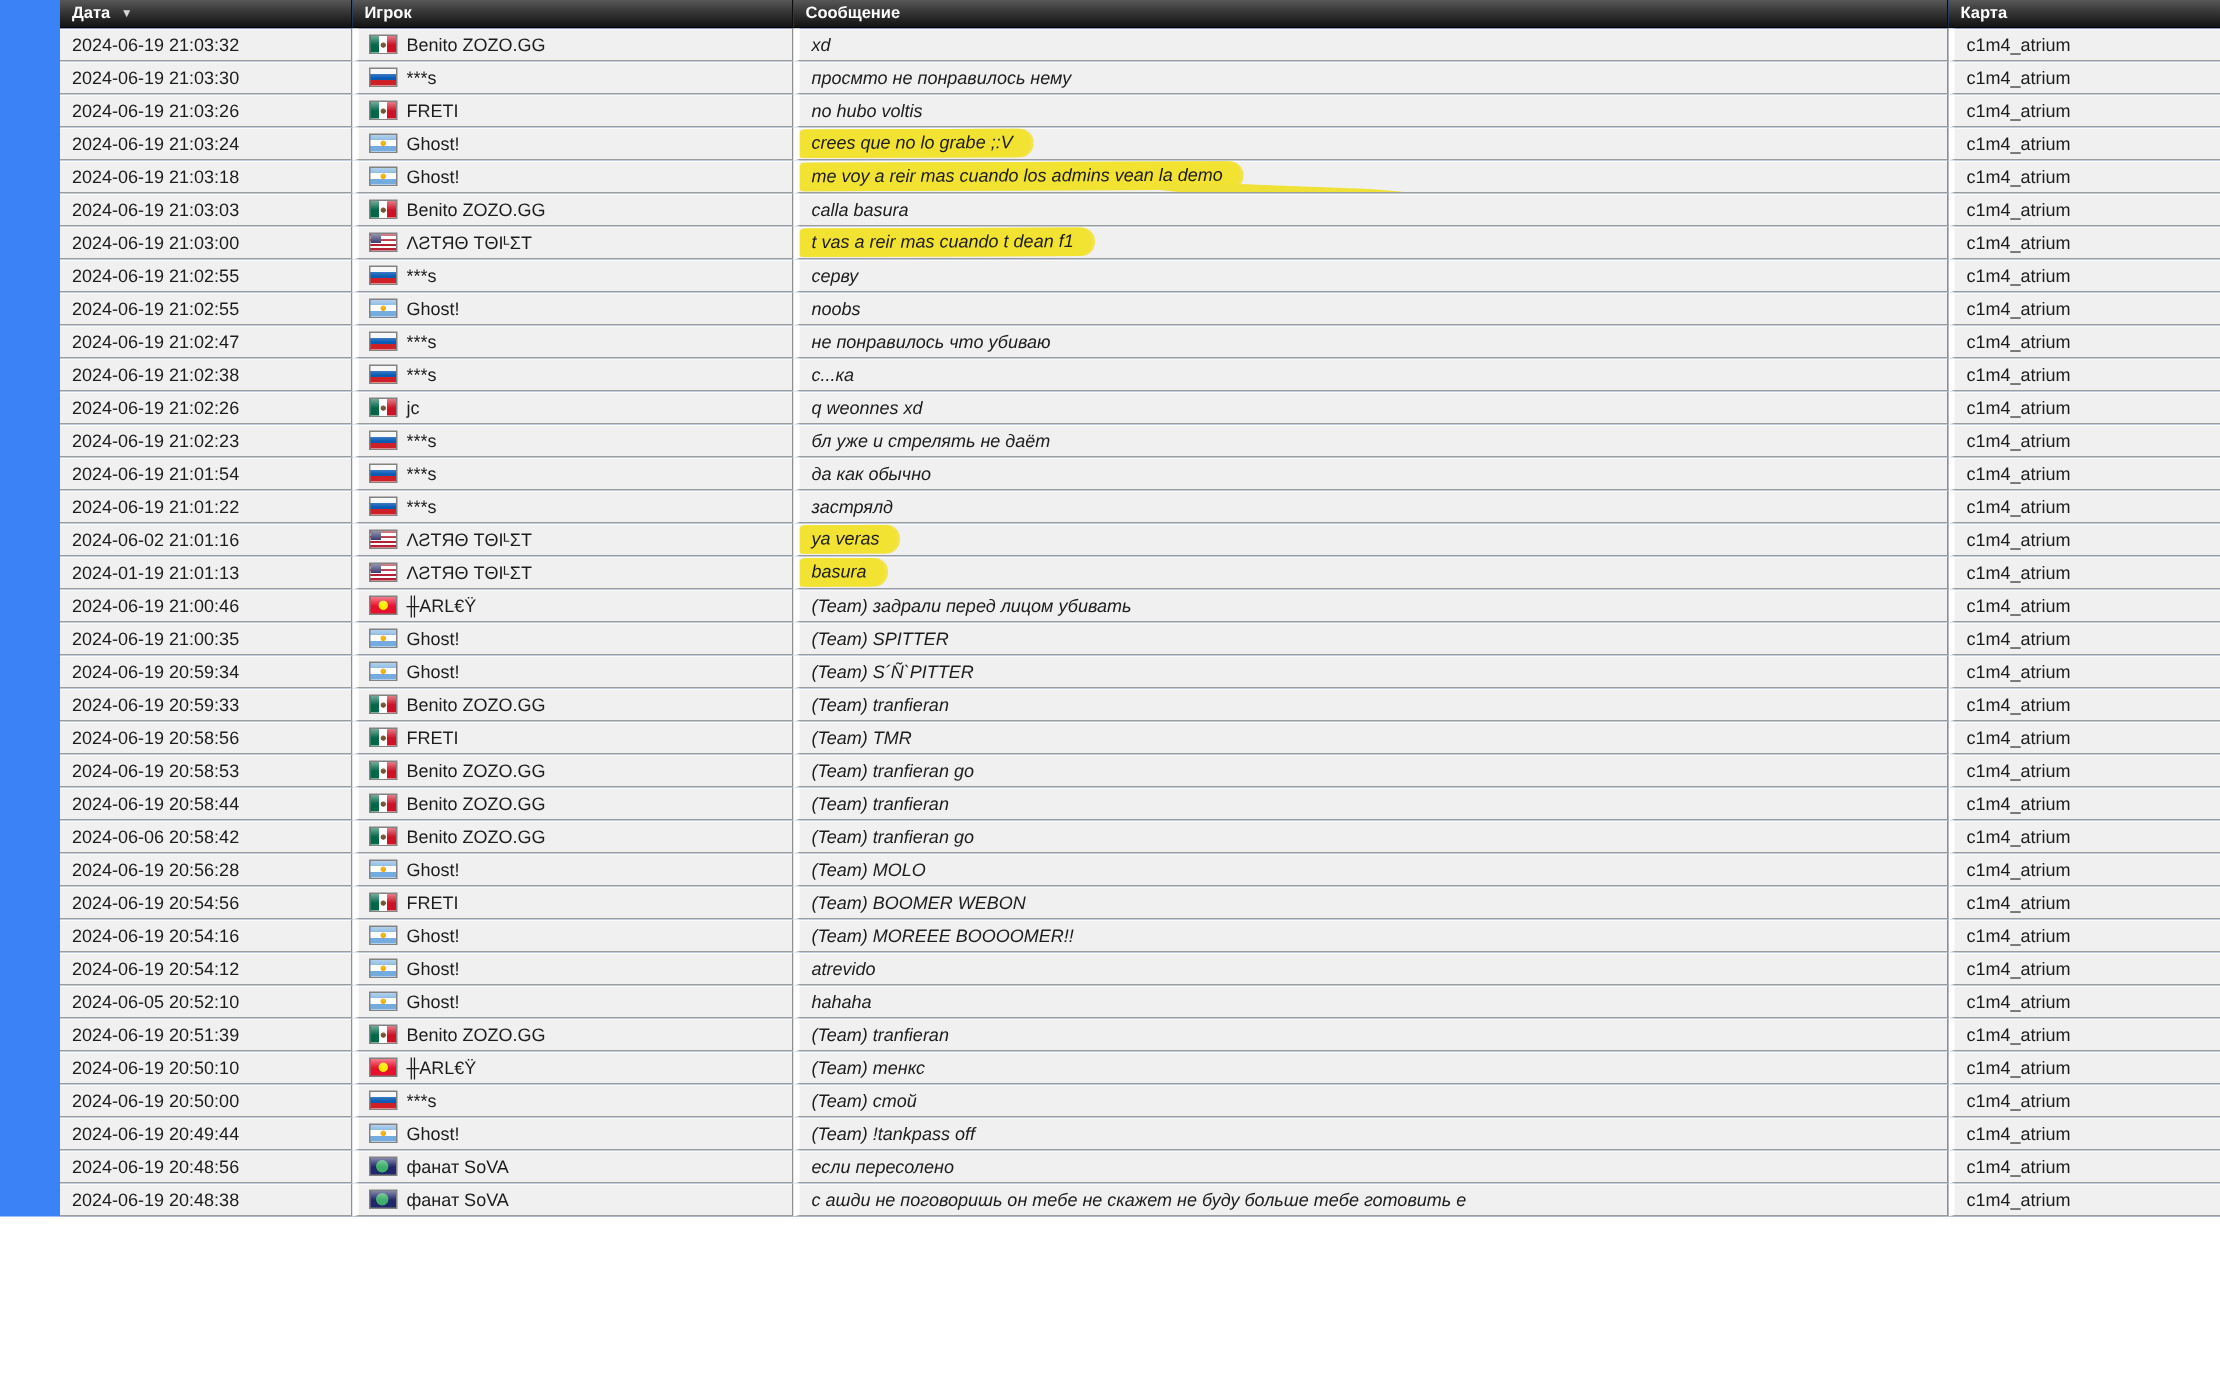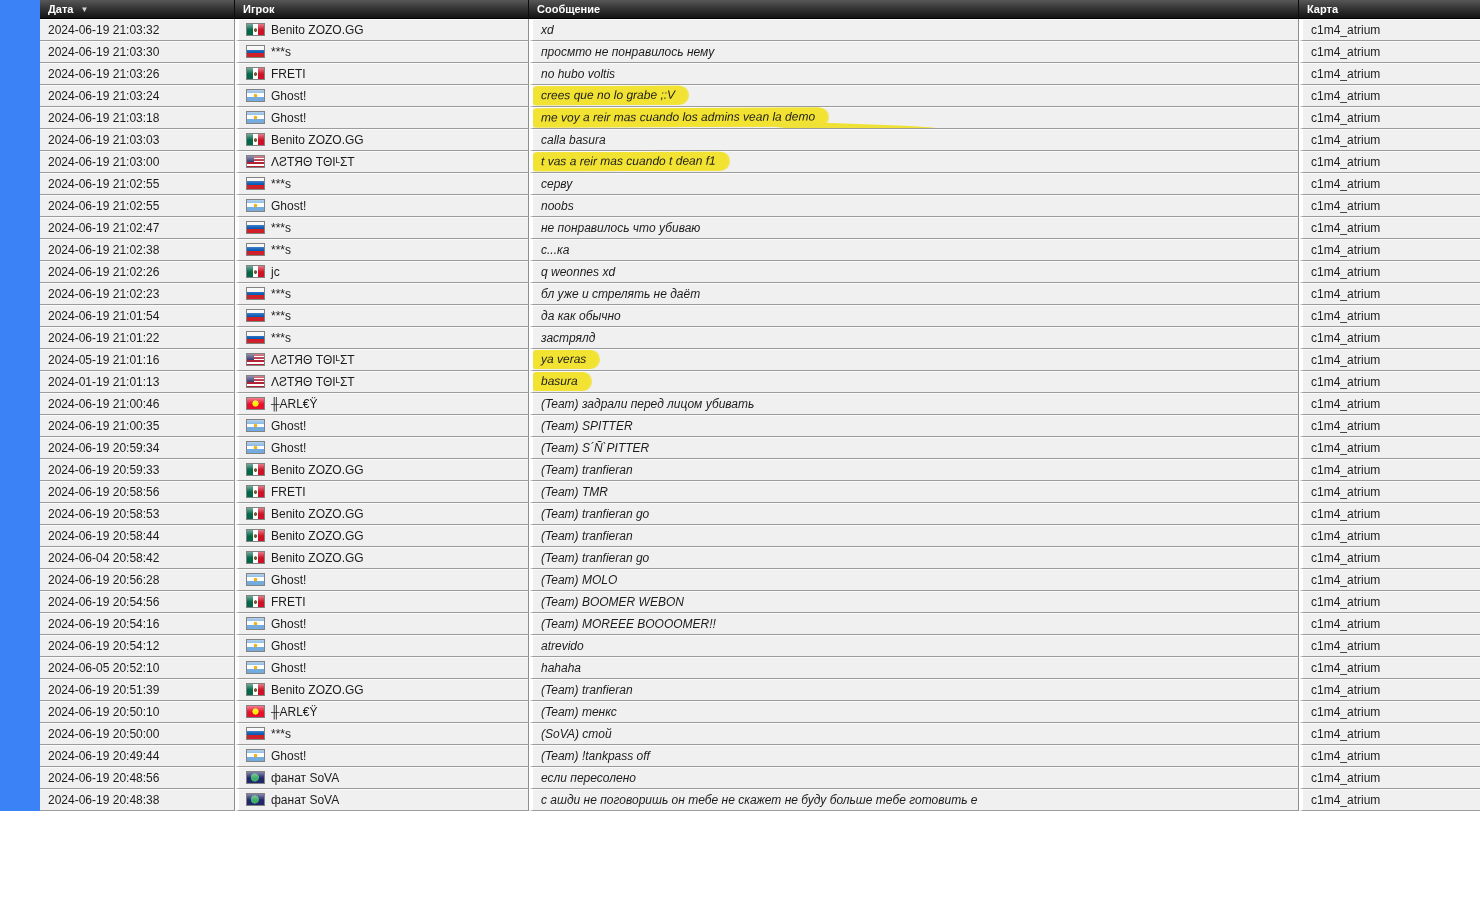"2024-05-19 21:01:16" td { text: 2024-05-19 -> 2024-06-02 }
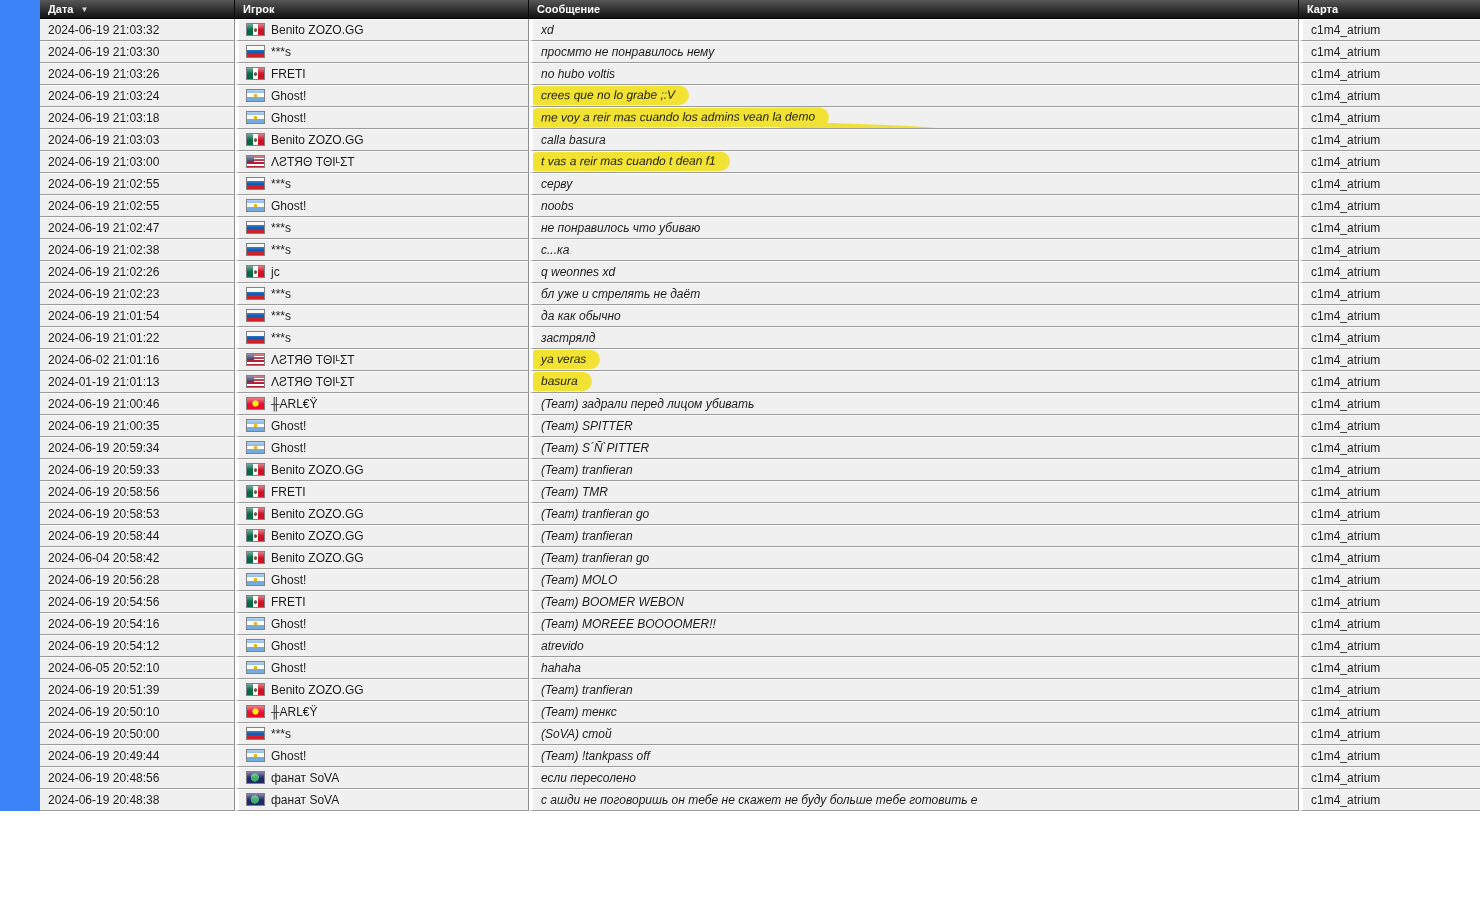"2024-06-04 20:58:42" td { text: 2024-06-04 -> 2024-06-06 }
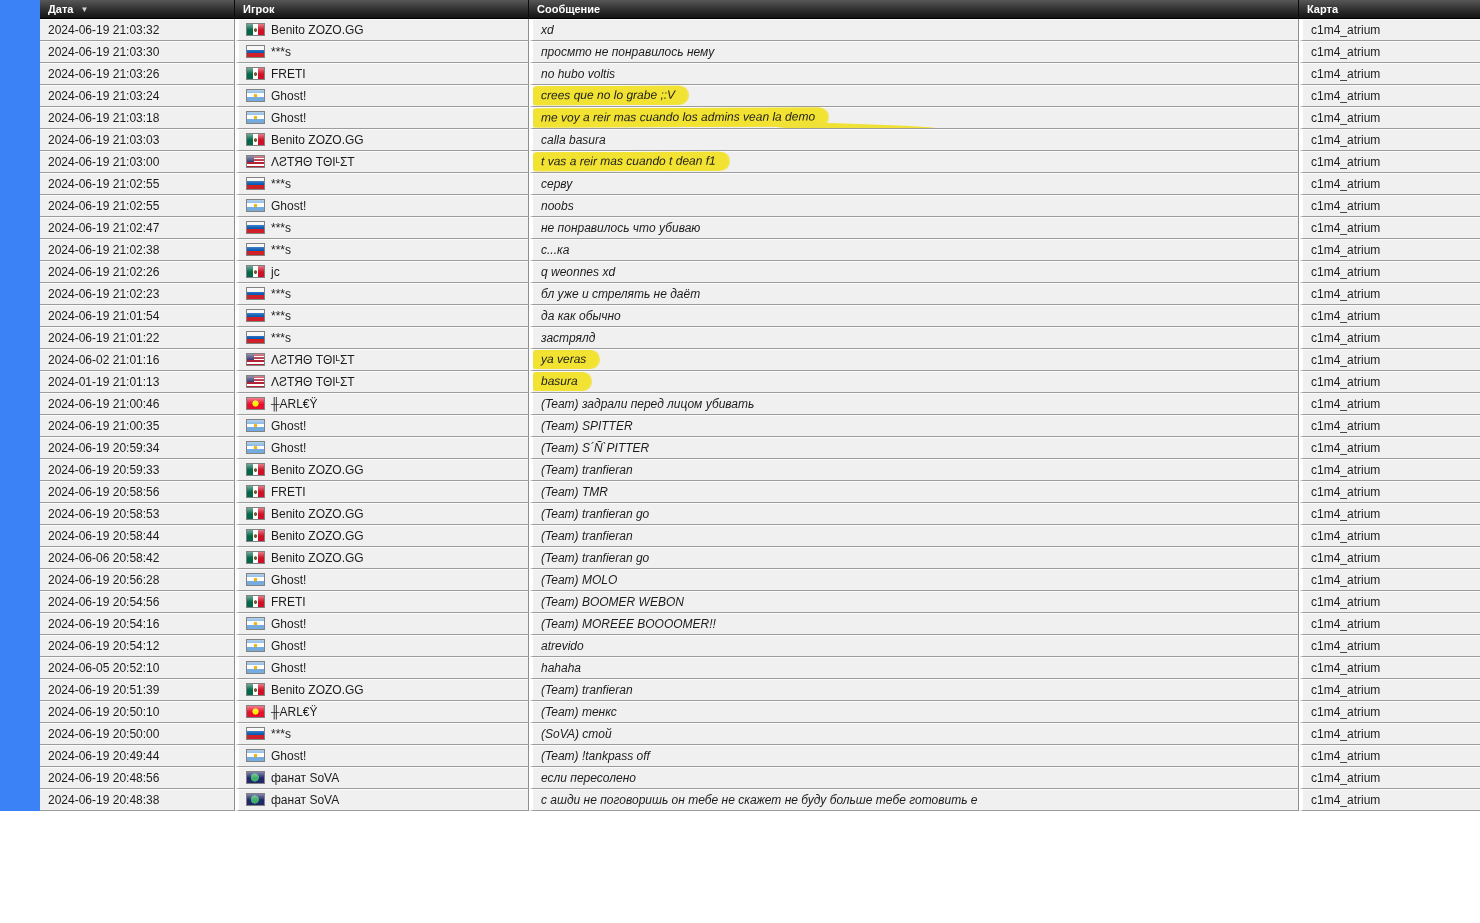"(SoVA) стой" span { text: SoVA -> Team }
